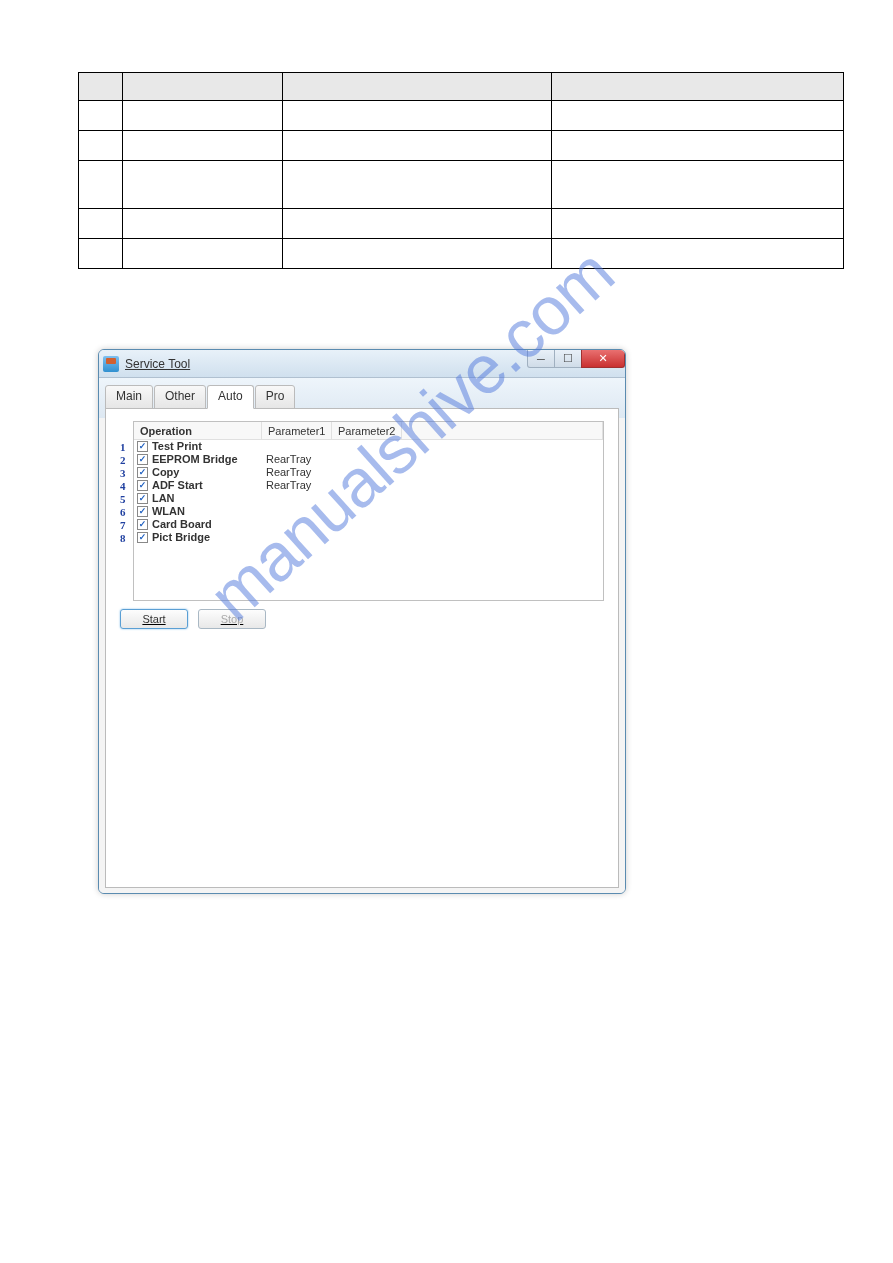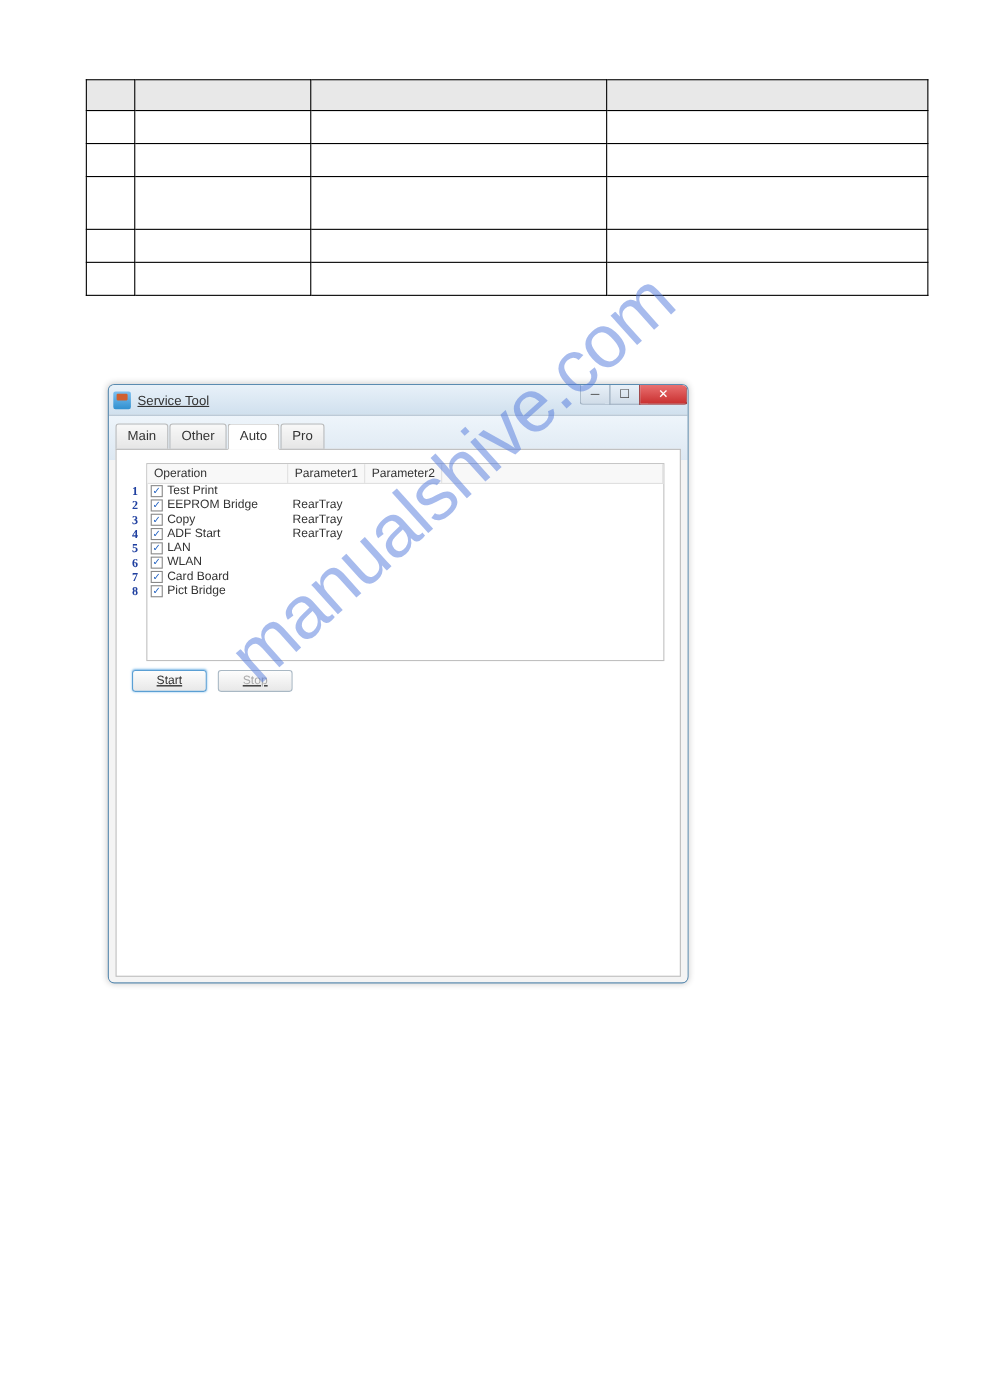"Operation" .col-op { font-weight: none -> bold }
